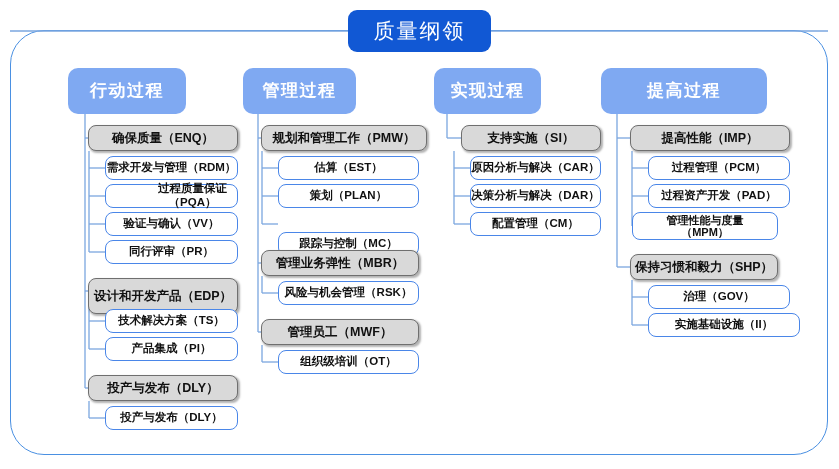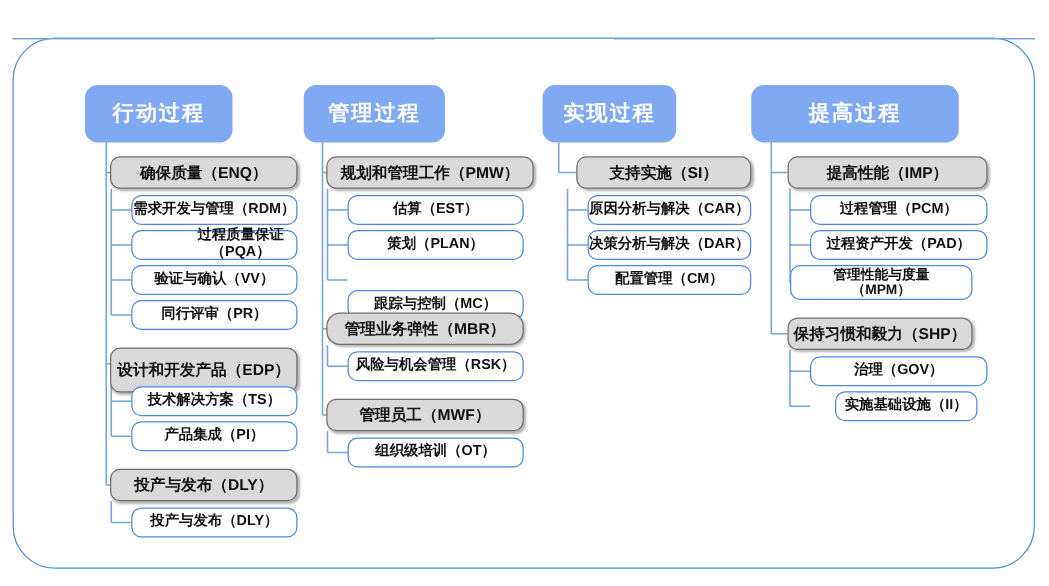"质量纲领" div.node { html: none -> <div>质量纲领</div> }
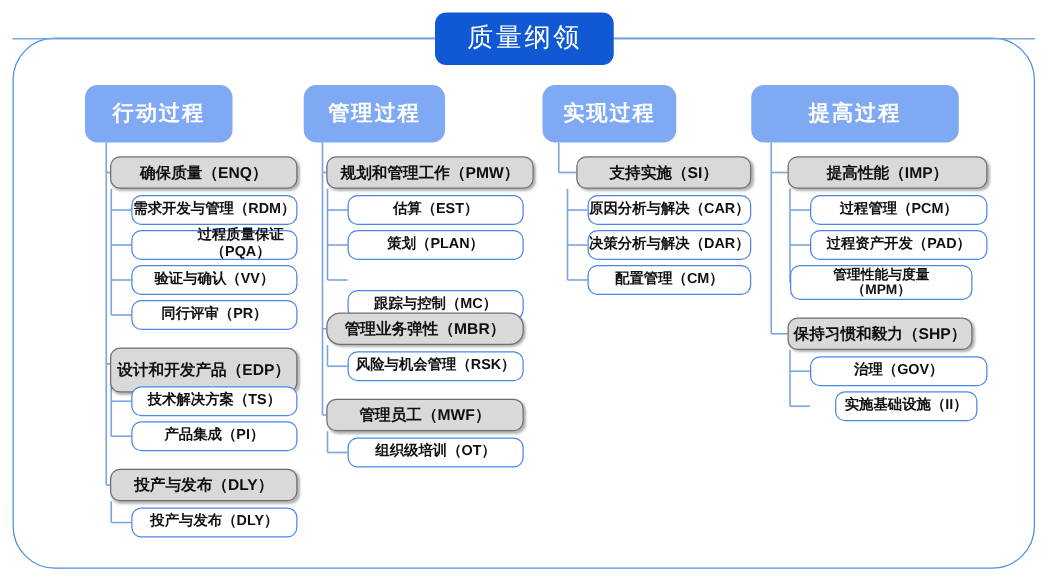"管理业务弹性（MBR）" div.node { border-radius: 11px -> none }
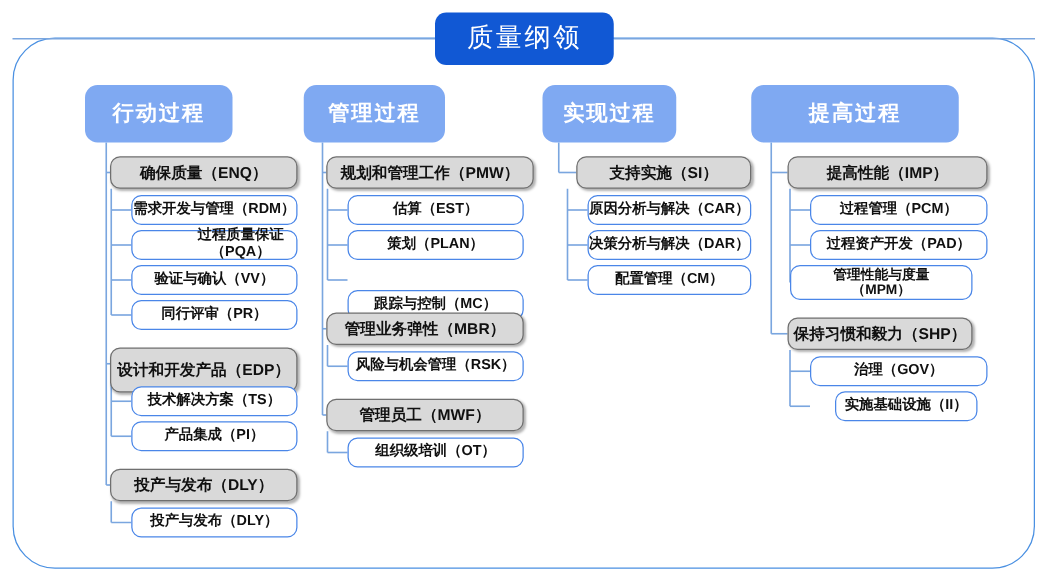"实施基础设施（II）" div.node { left: 668px -> 648px; width: 114px -> 152px }
